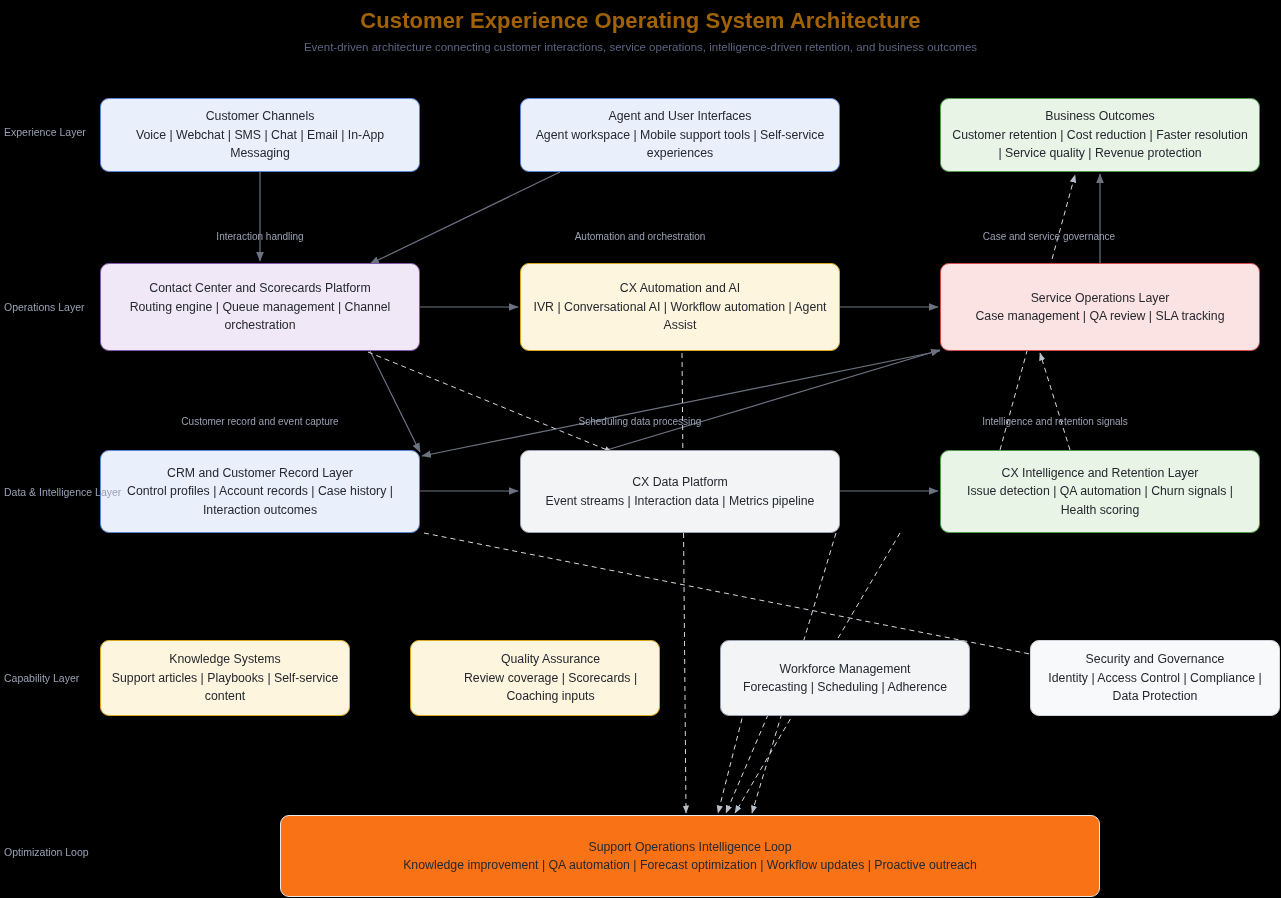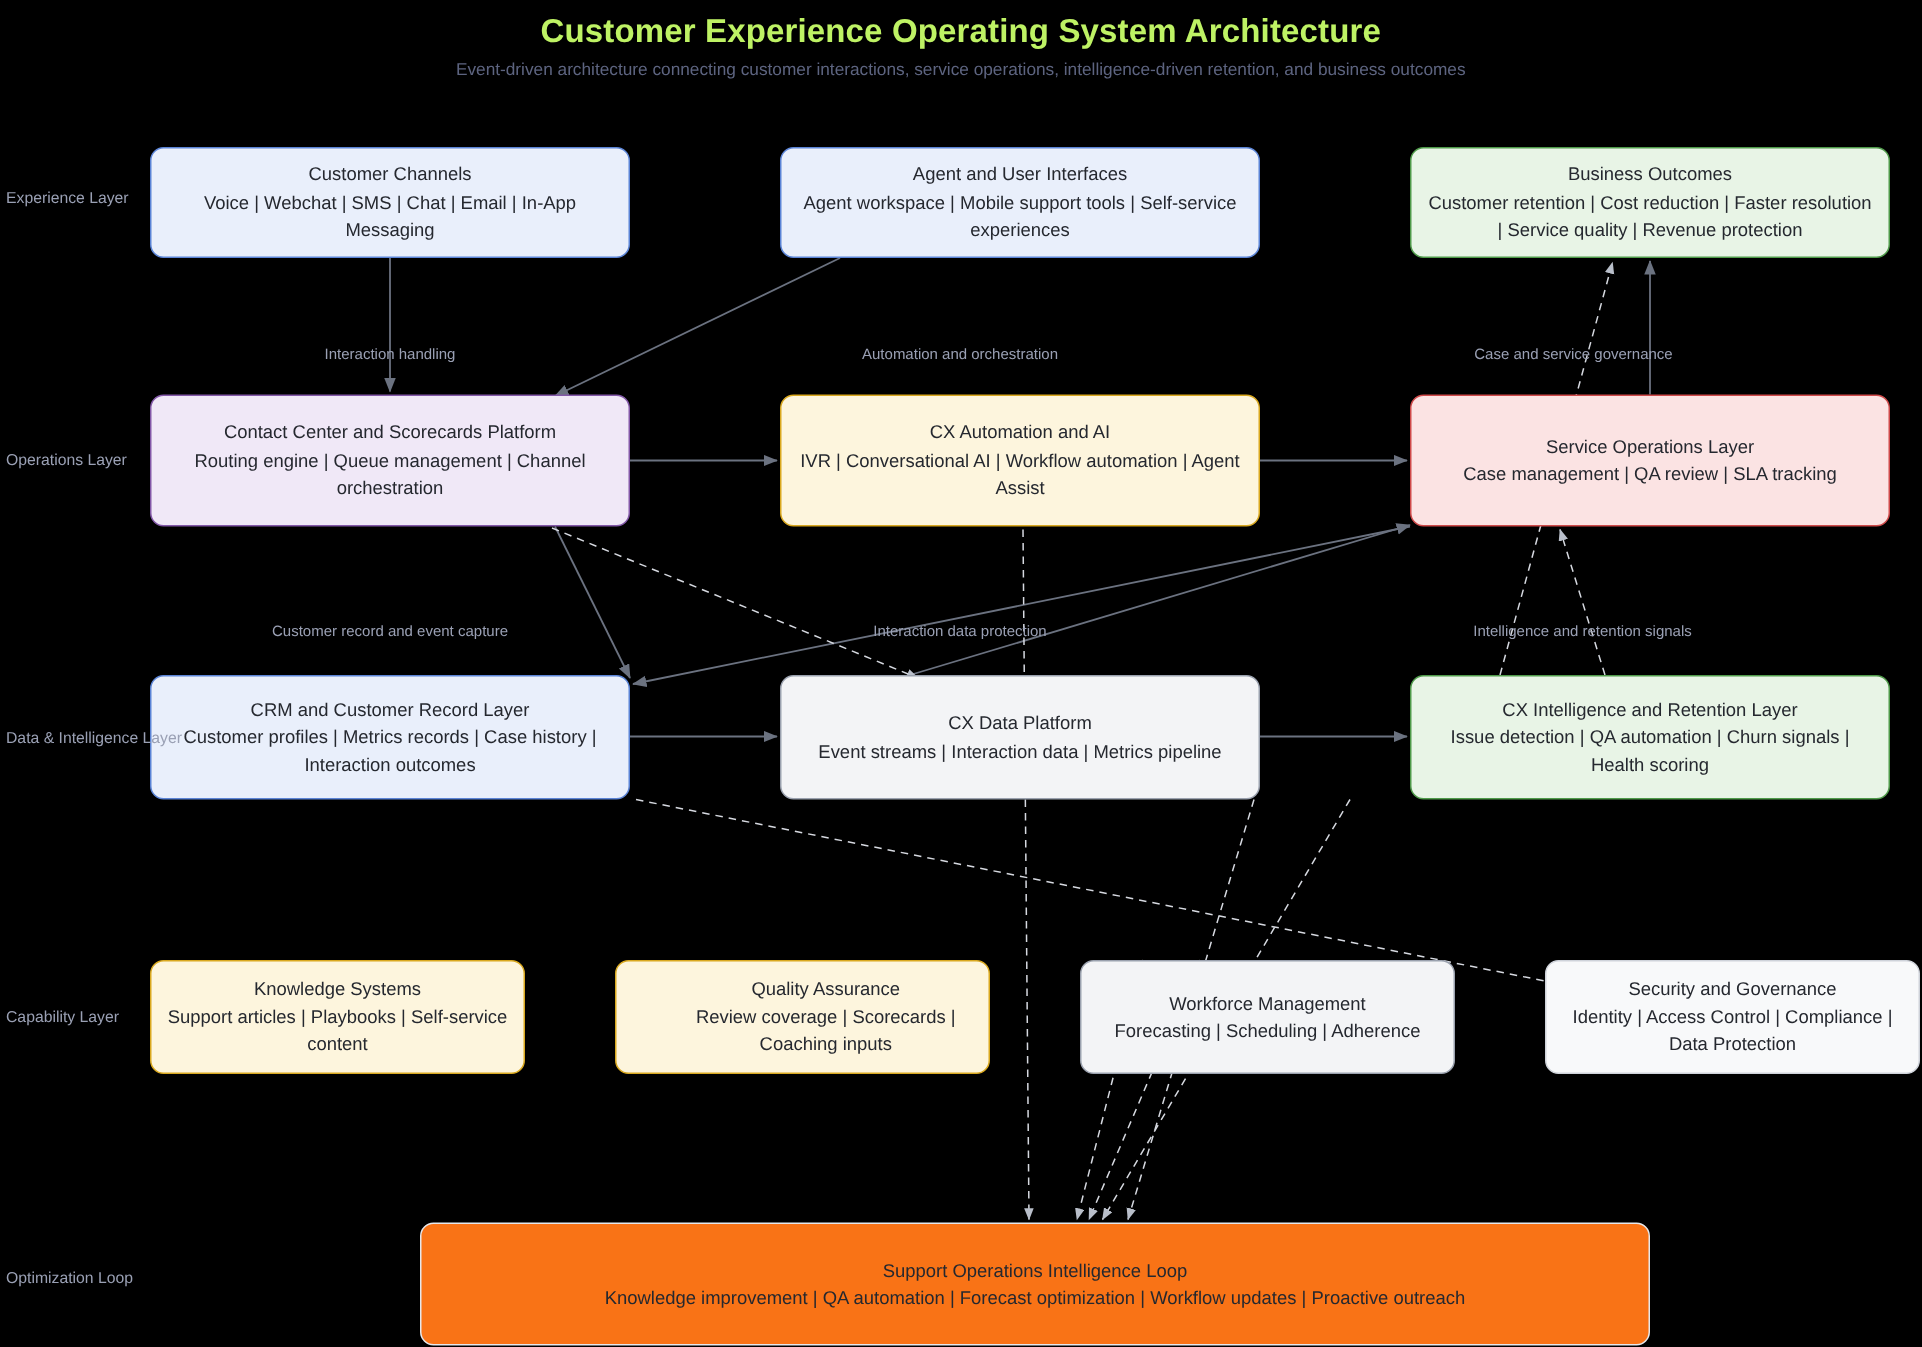"Customer Experience Operating System" .title { color: #bef264 -> #a16207 }
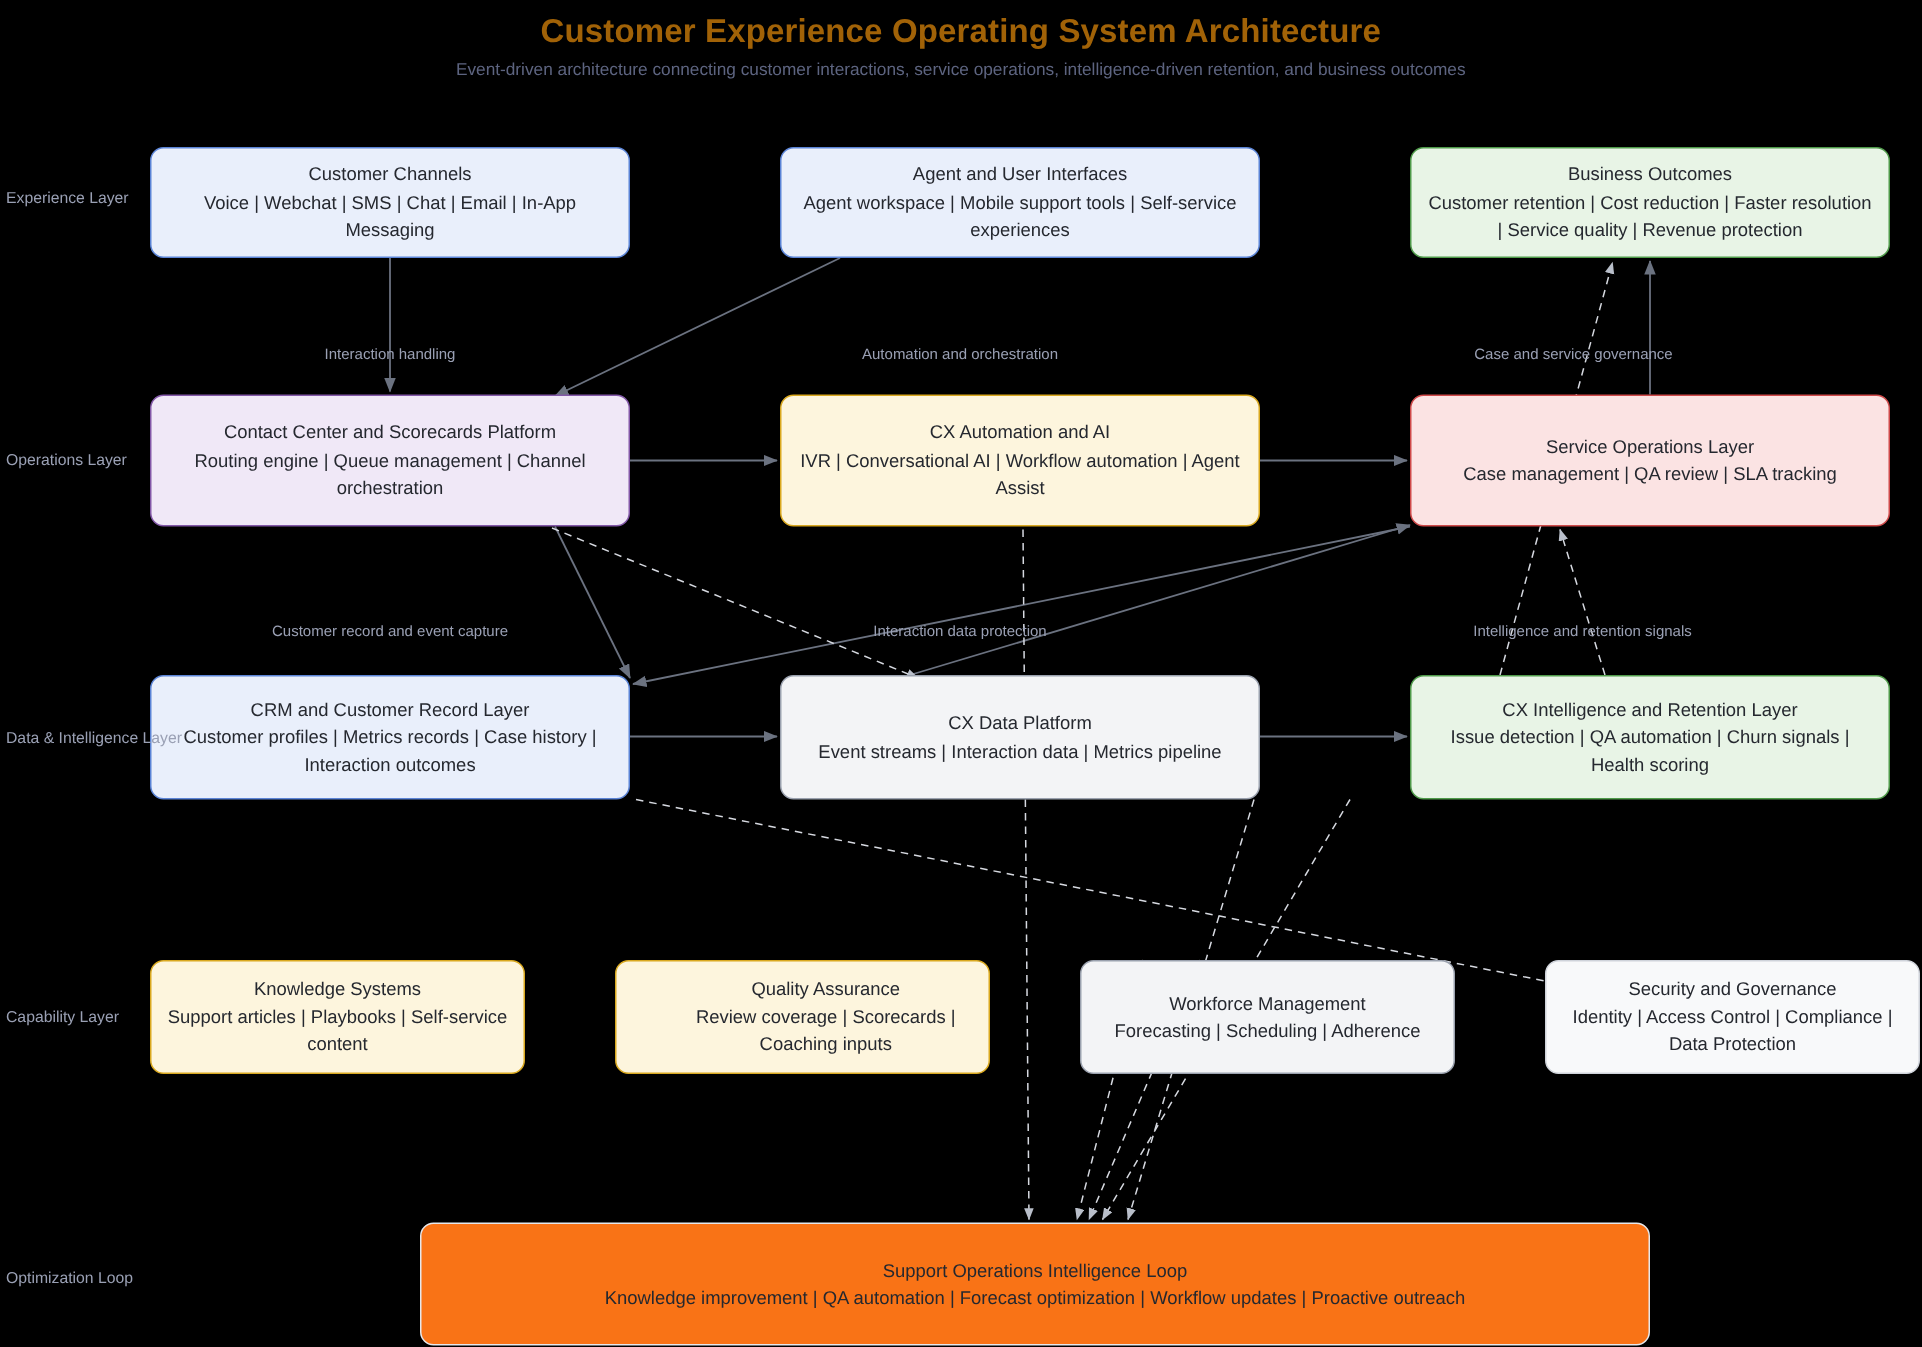"Interaction data protection" div.edge-label { text: Interaction data protection -> Scheduling data processing }
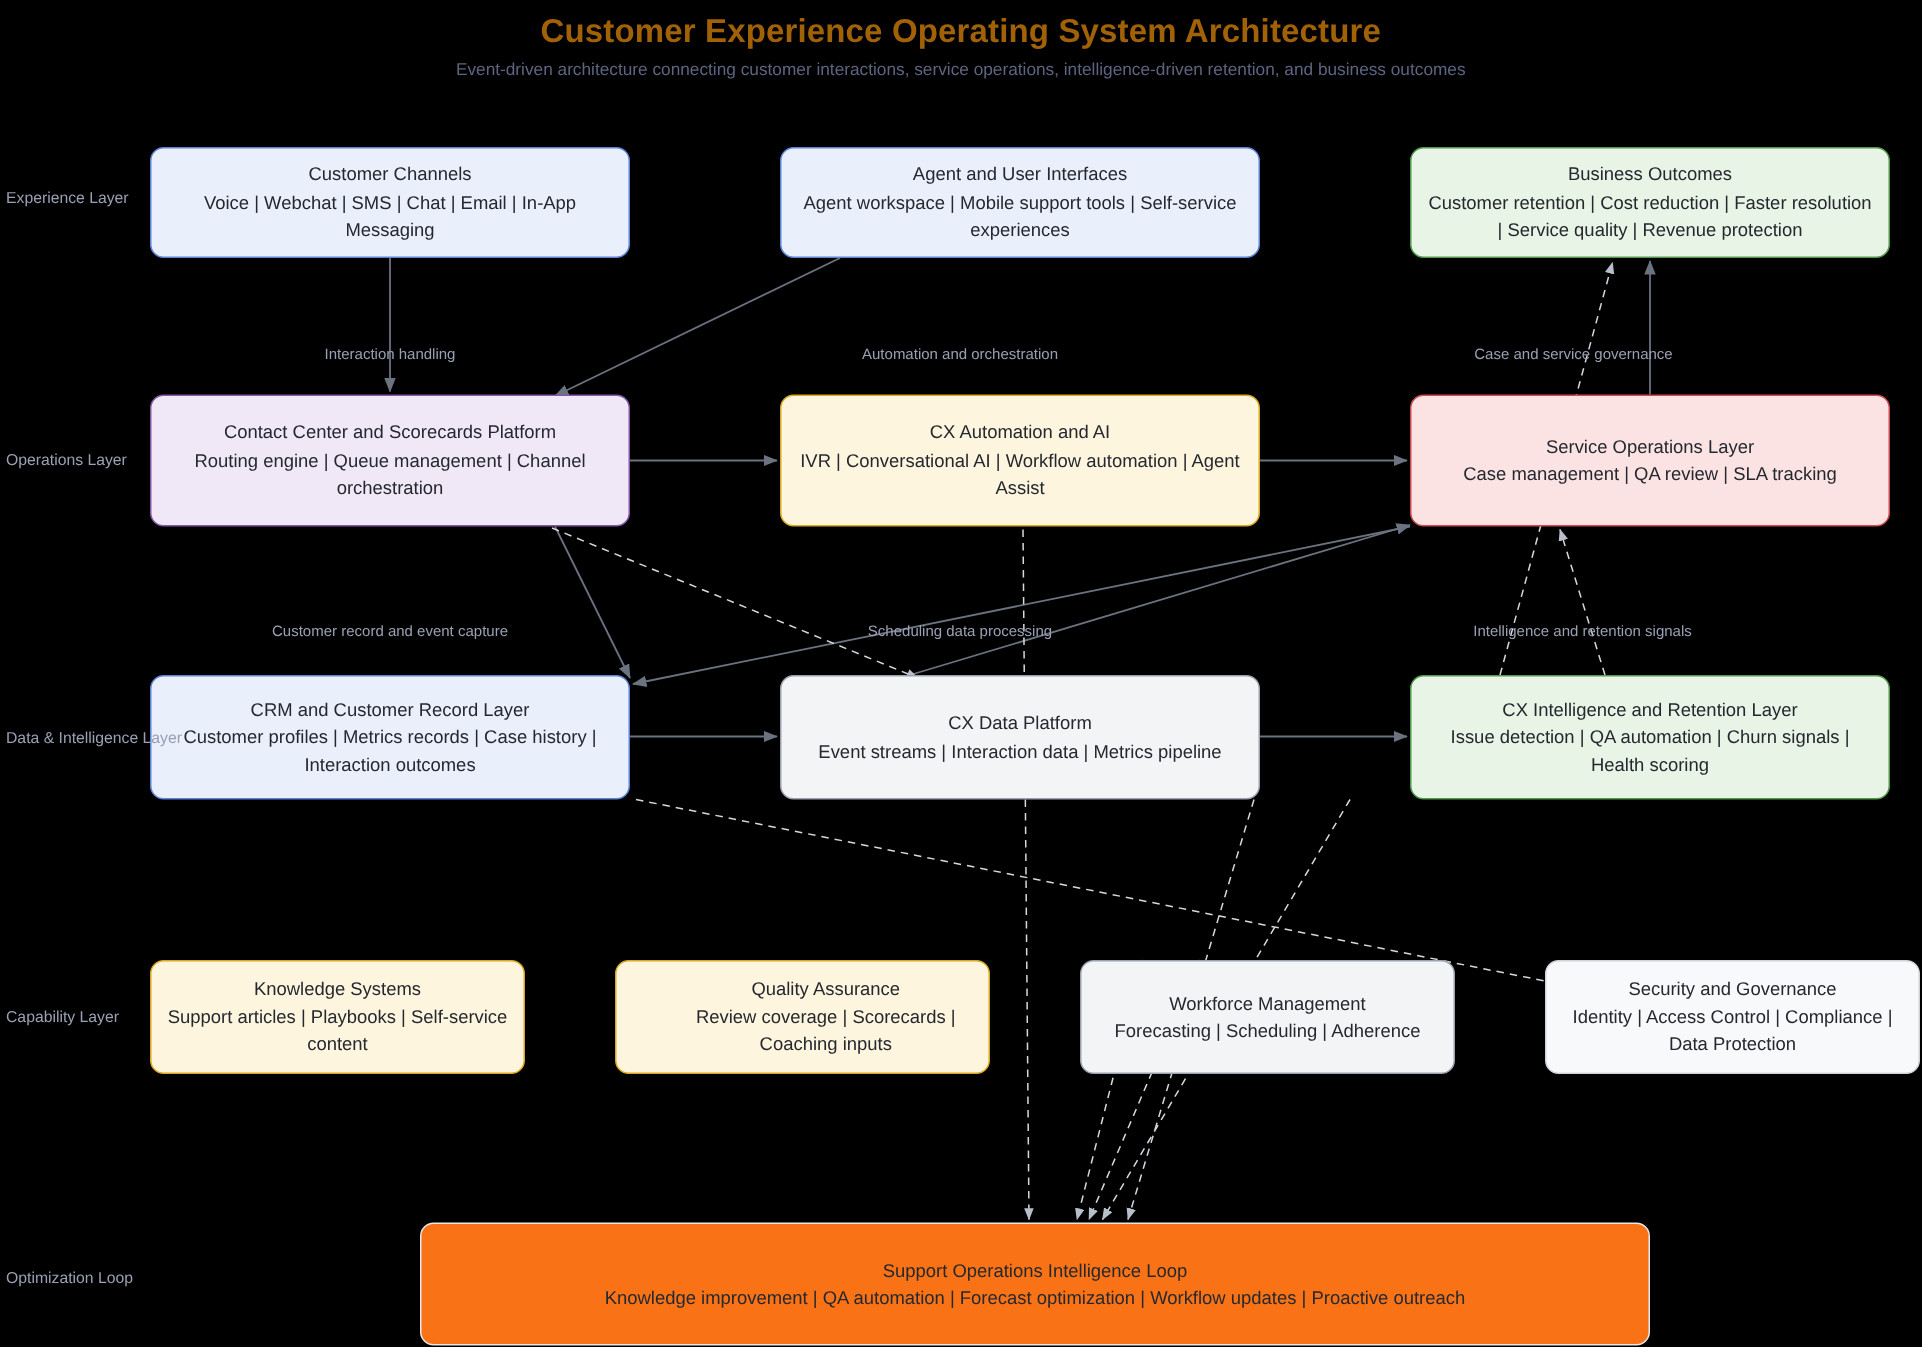"Customer profiles | Metrics records" div.t2 { text: Customer profiles | Metrics -> Control profiles | Account }
